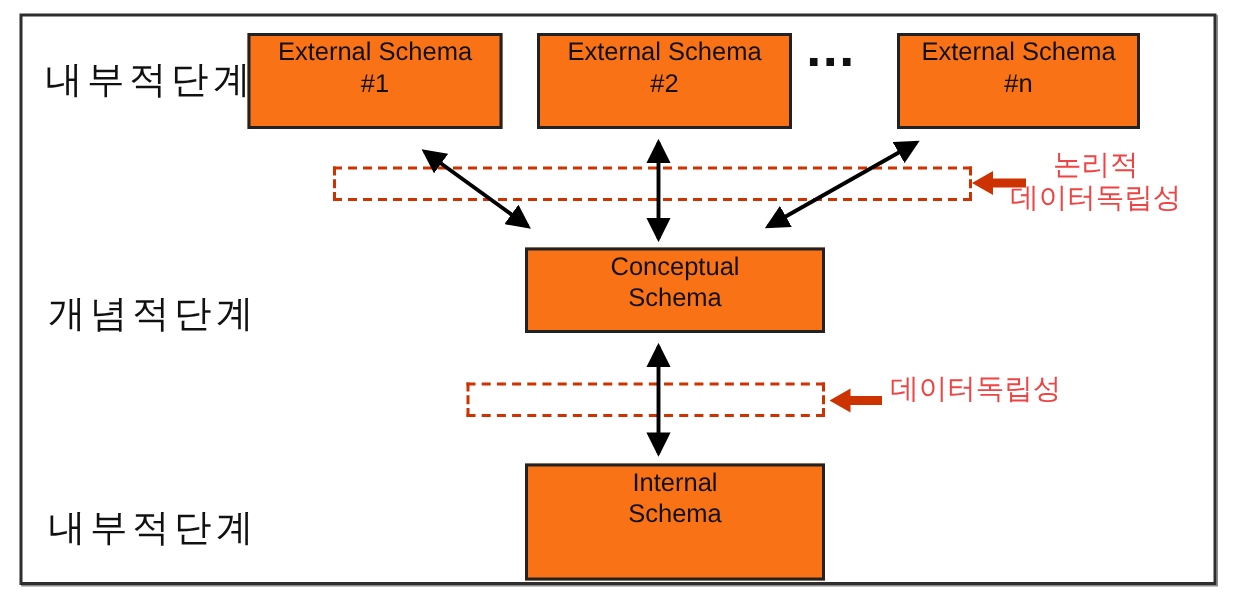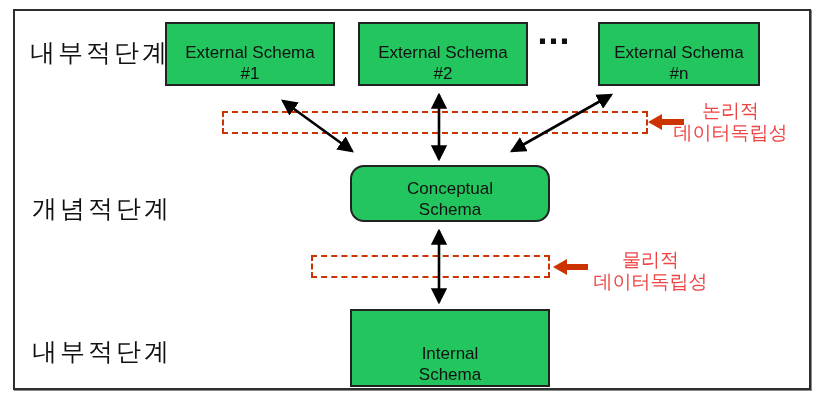"External Schema" .schema-box { background: #22c55e -> #f97316; justify-content: flex-end -> flex-start }
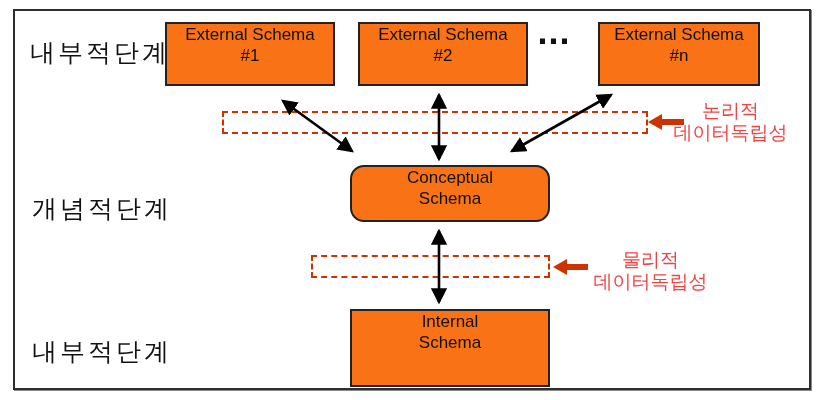"Conceptual" .box-conc { border-radius: 14px -> none }
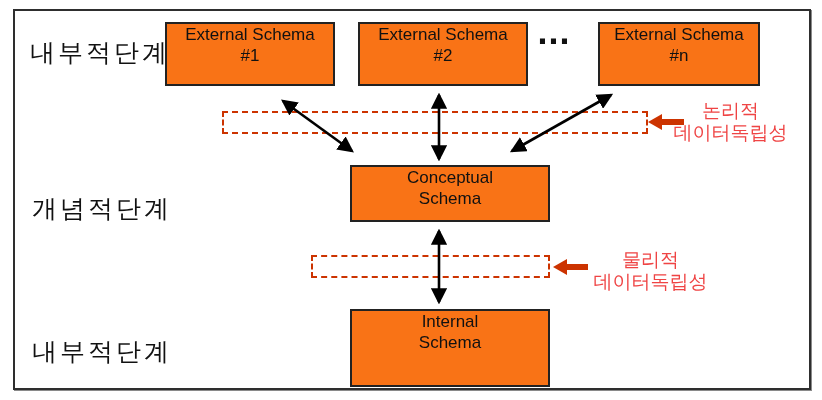"물리적" div { html: <div>물리적</div> -> none }
